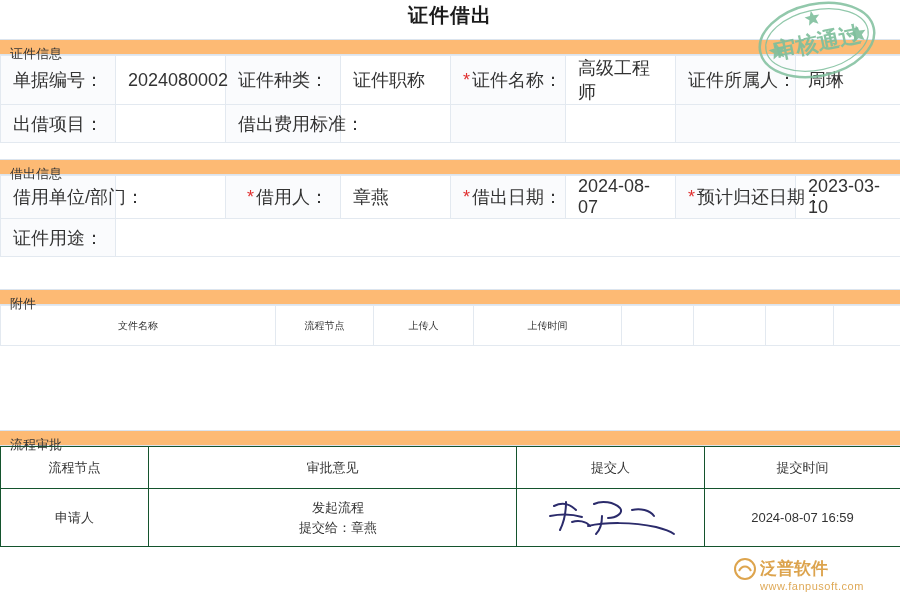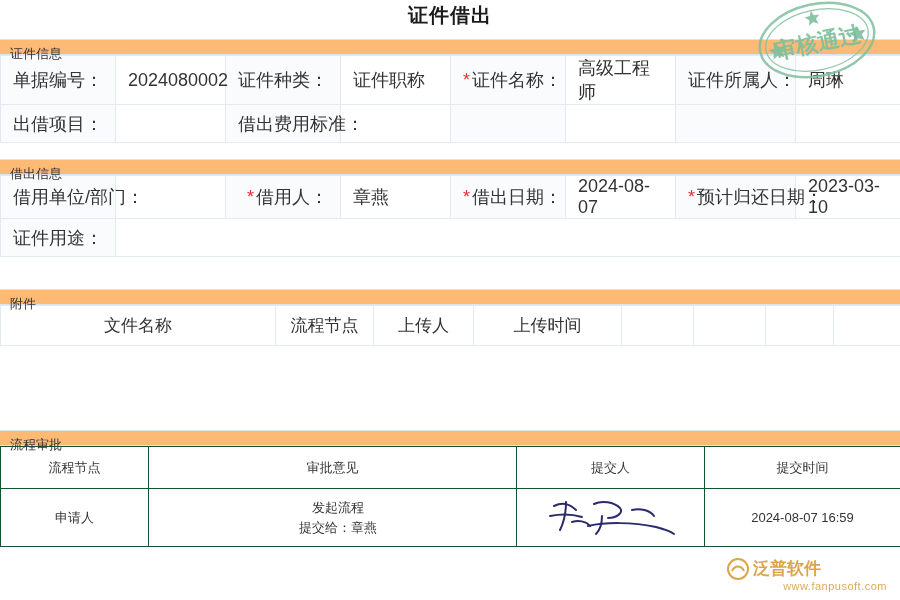"文件名称" table.att th, table.att td { font-size: 17px -> 10px }
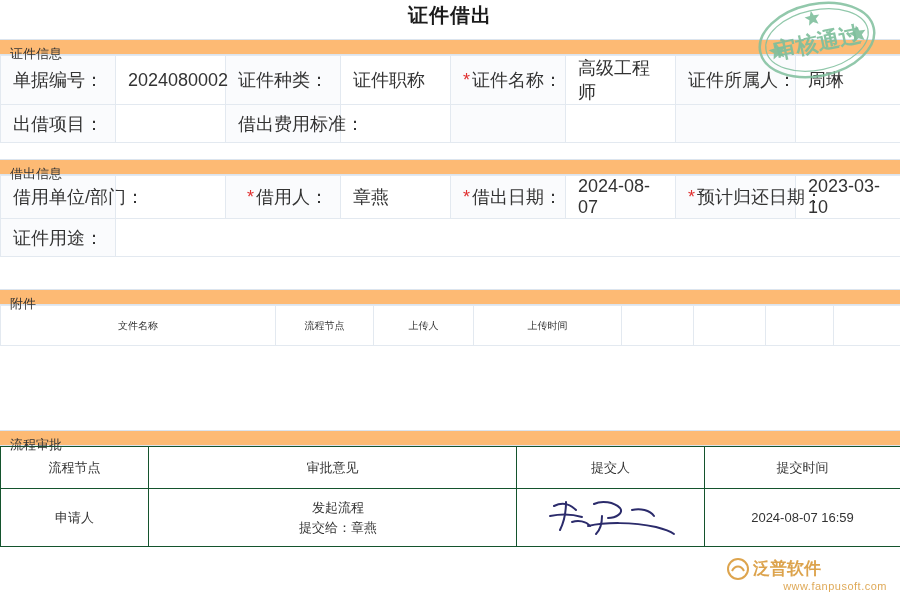"泛普软件" .wm { right: 13px -> 6px; text-align: right -> left }
